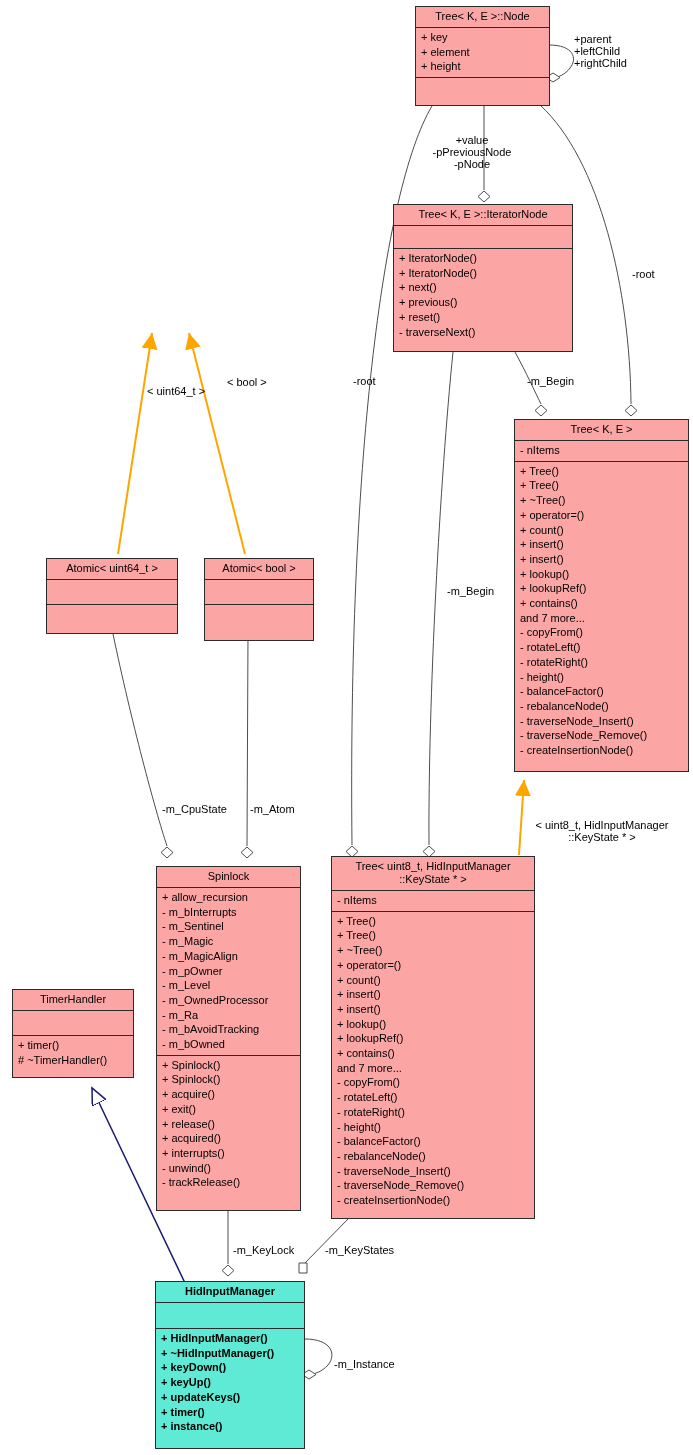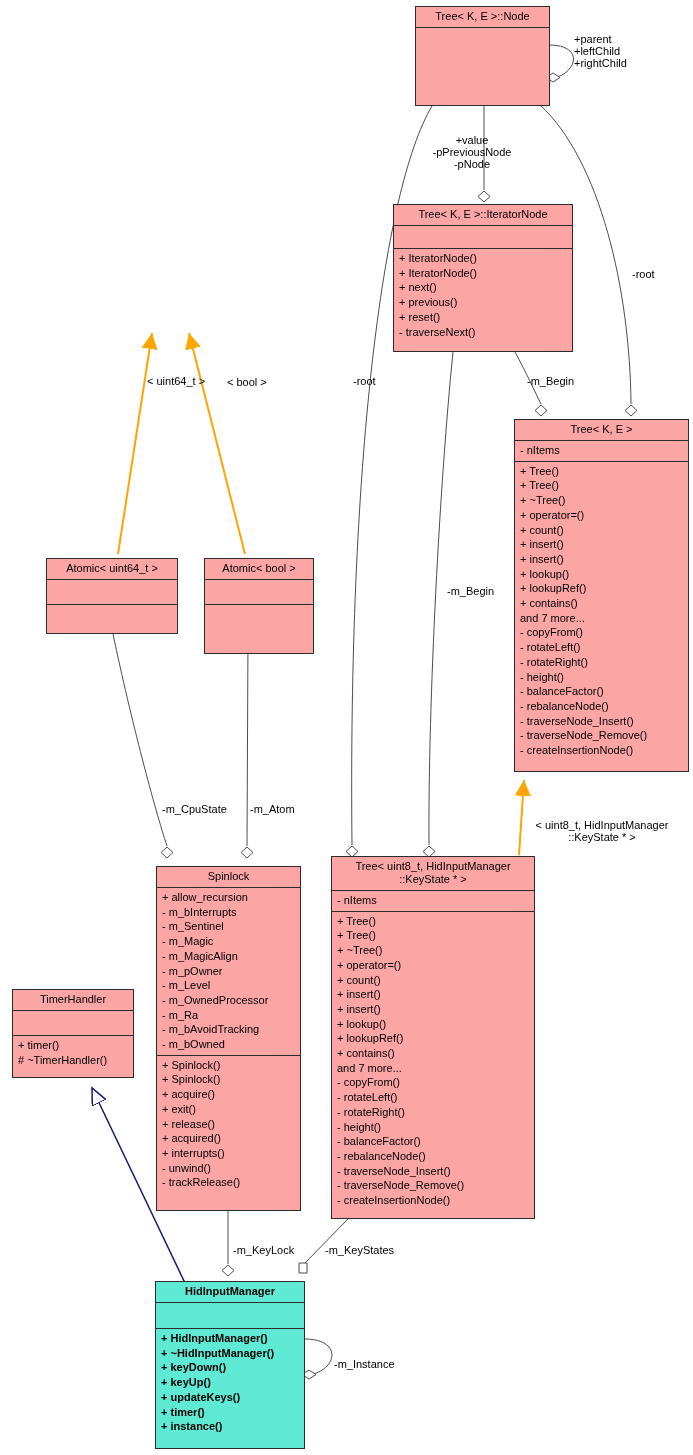"+ key" div.cls-attrs { html: none -> <div> <div>+ key</div> <div>+ element</div> <div>+ height</div> </div> }
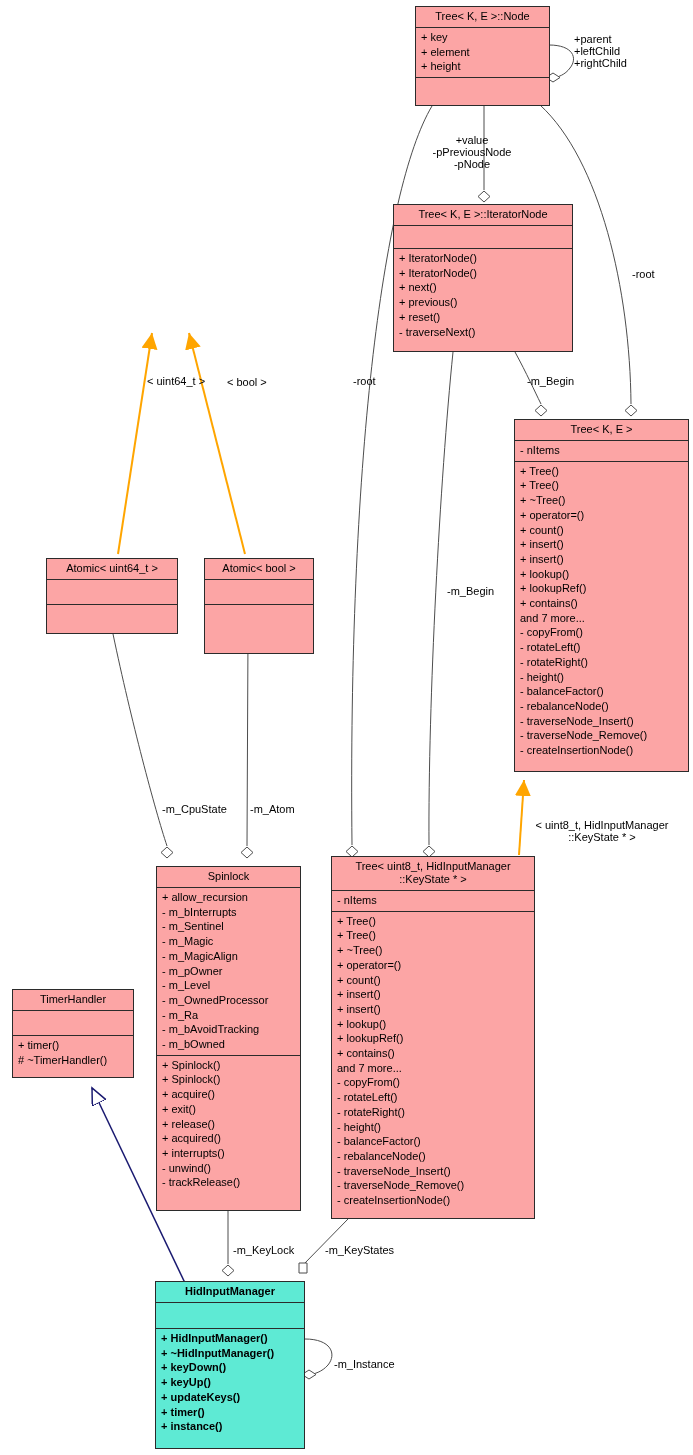"< uint64_t >" div.edge-label { top: 375px -> 385px }
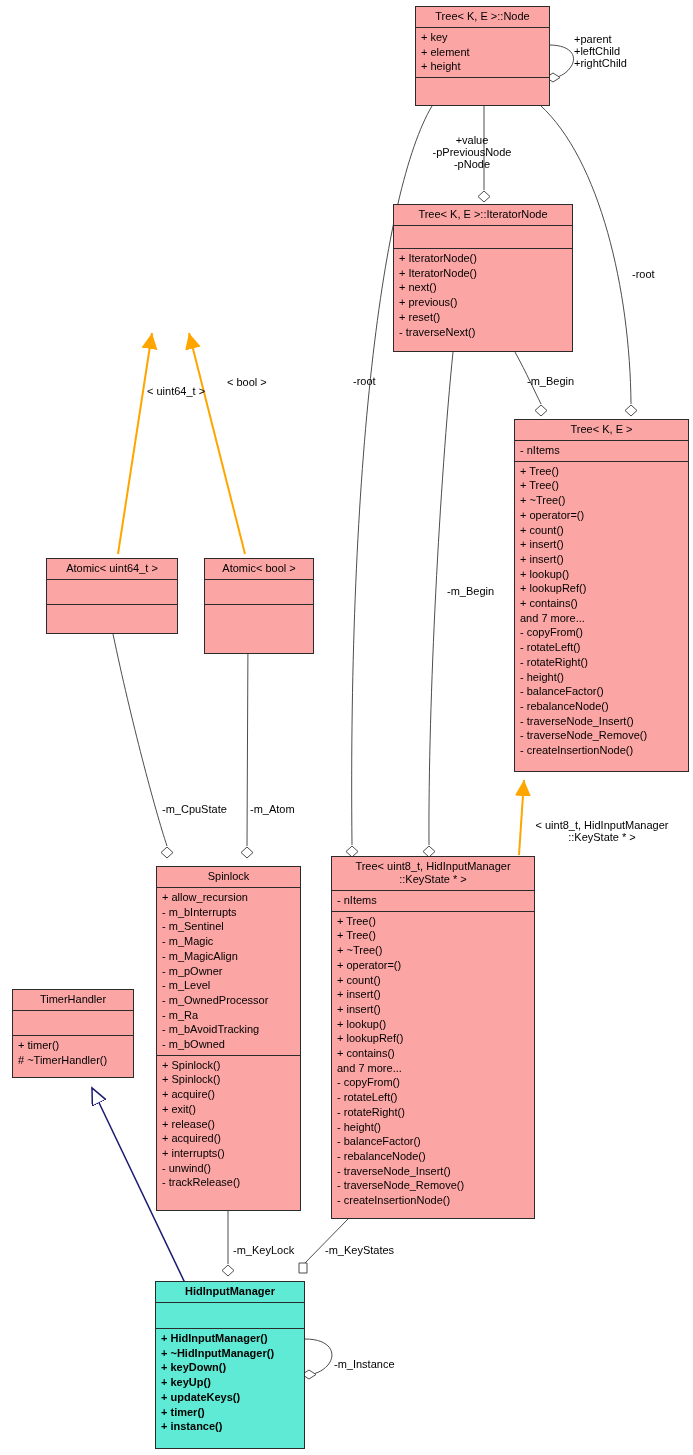"Atomic< bool >" div.cls-box { height: 96px -> 83px }
